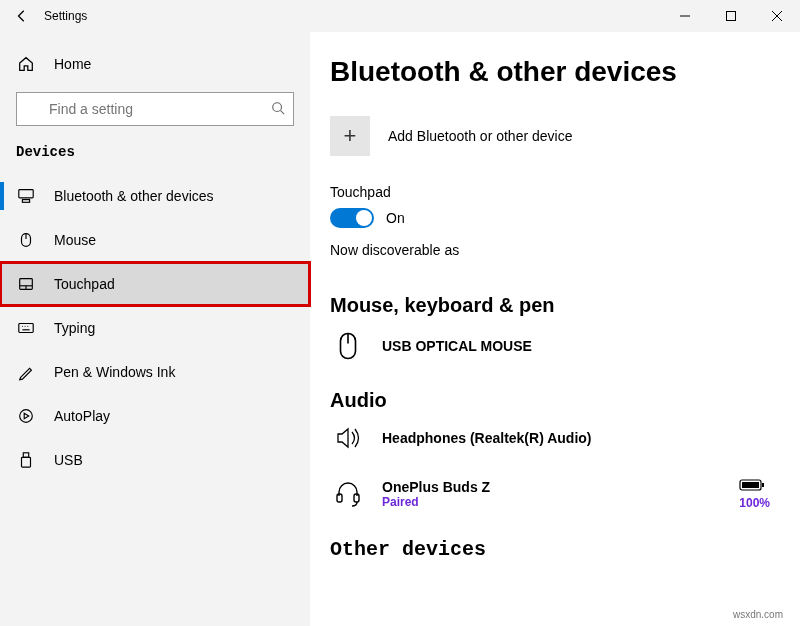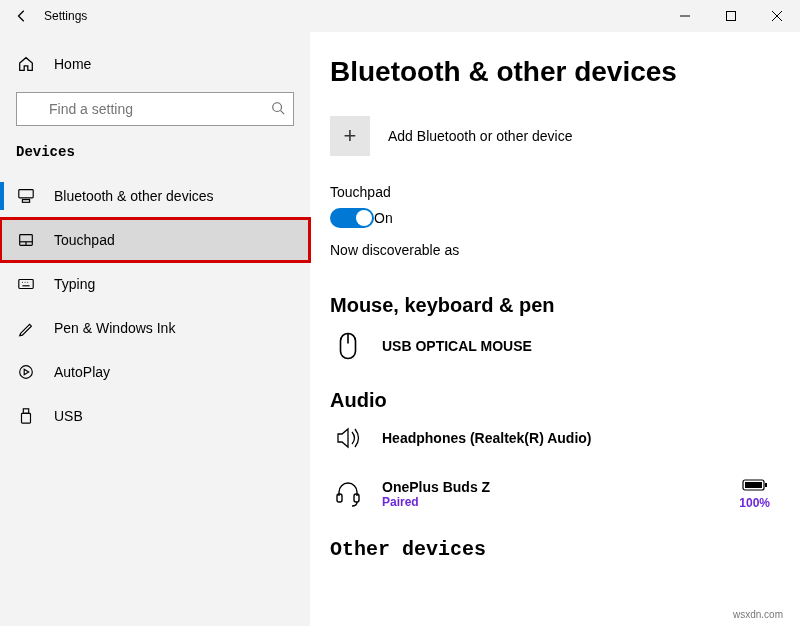"On" .toggle-row { gap: none -> 12px }
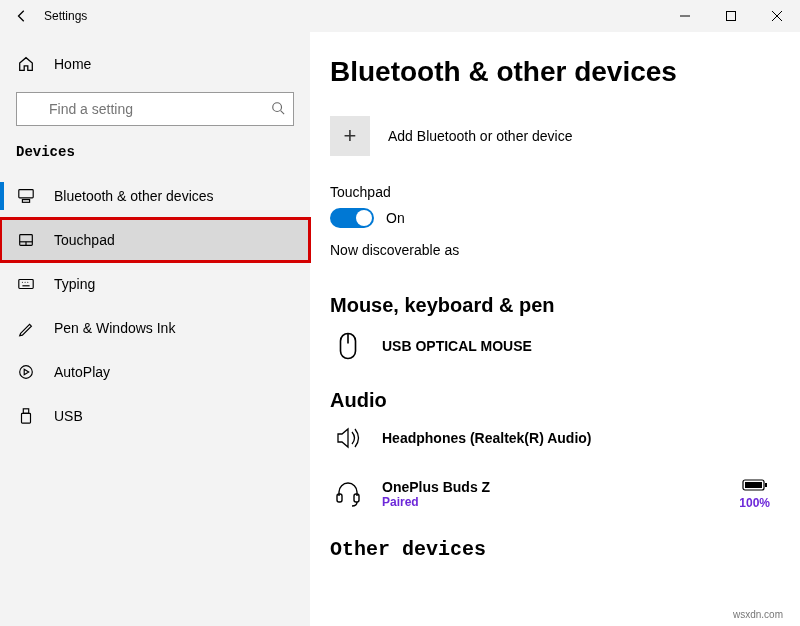"Mouse" div.nav-item { html: none -> <div> <span> <svg> <rect></rect> <line></line> </svg> </span> <span>Mouse</span> </div> }
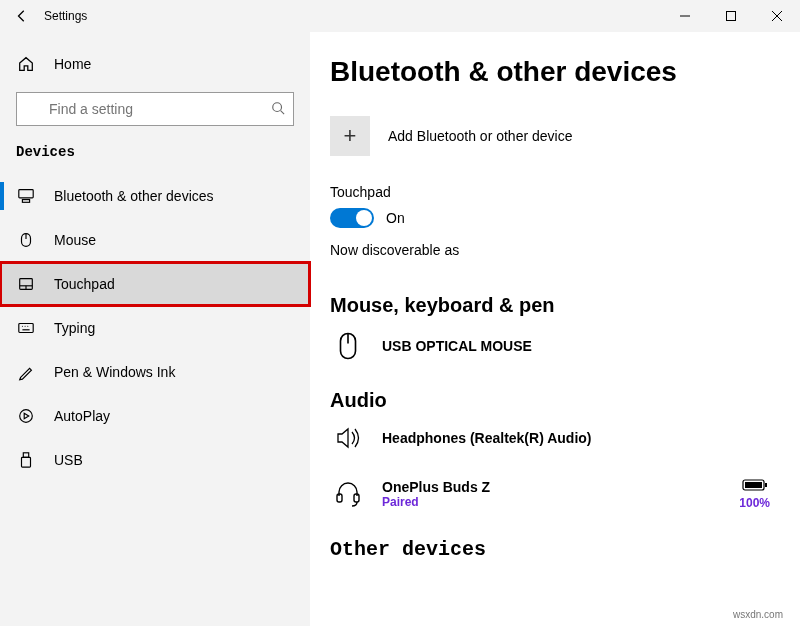"100%" .batt-col { align-items: center -> flex-start }
